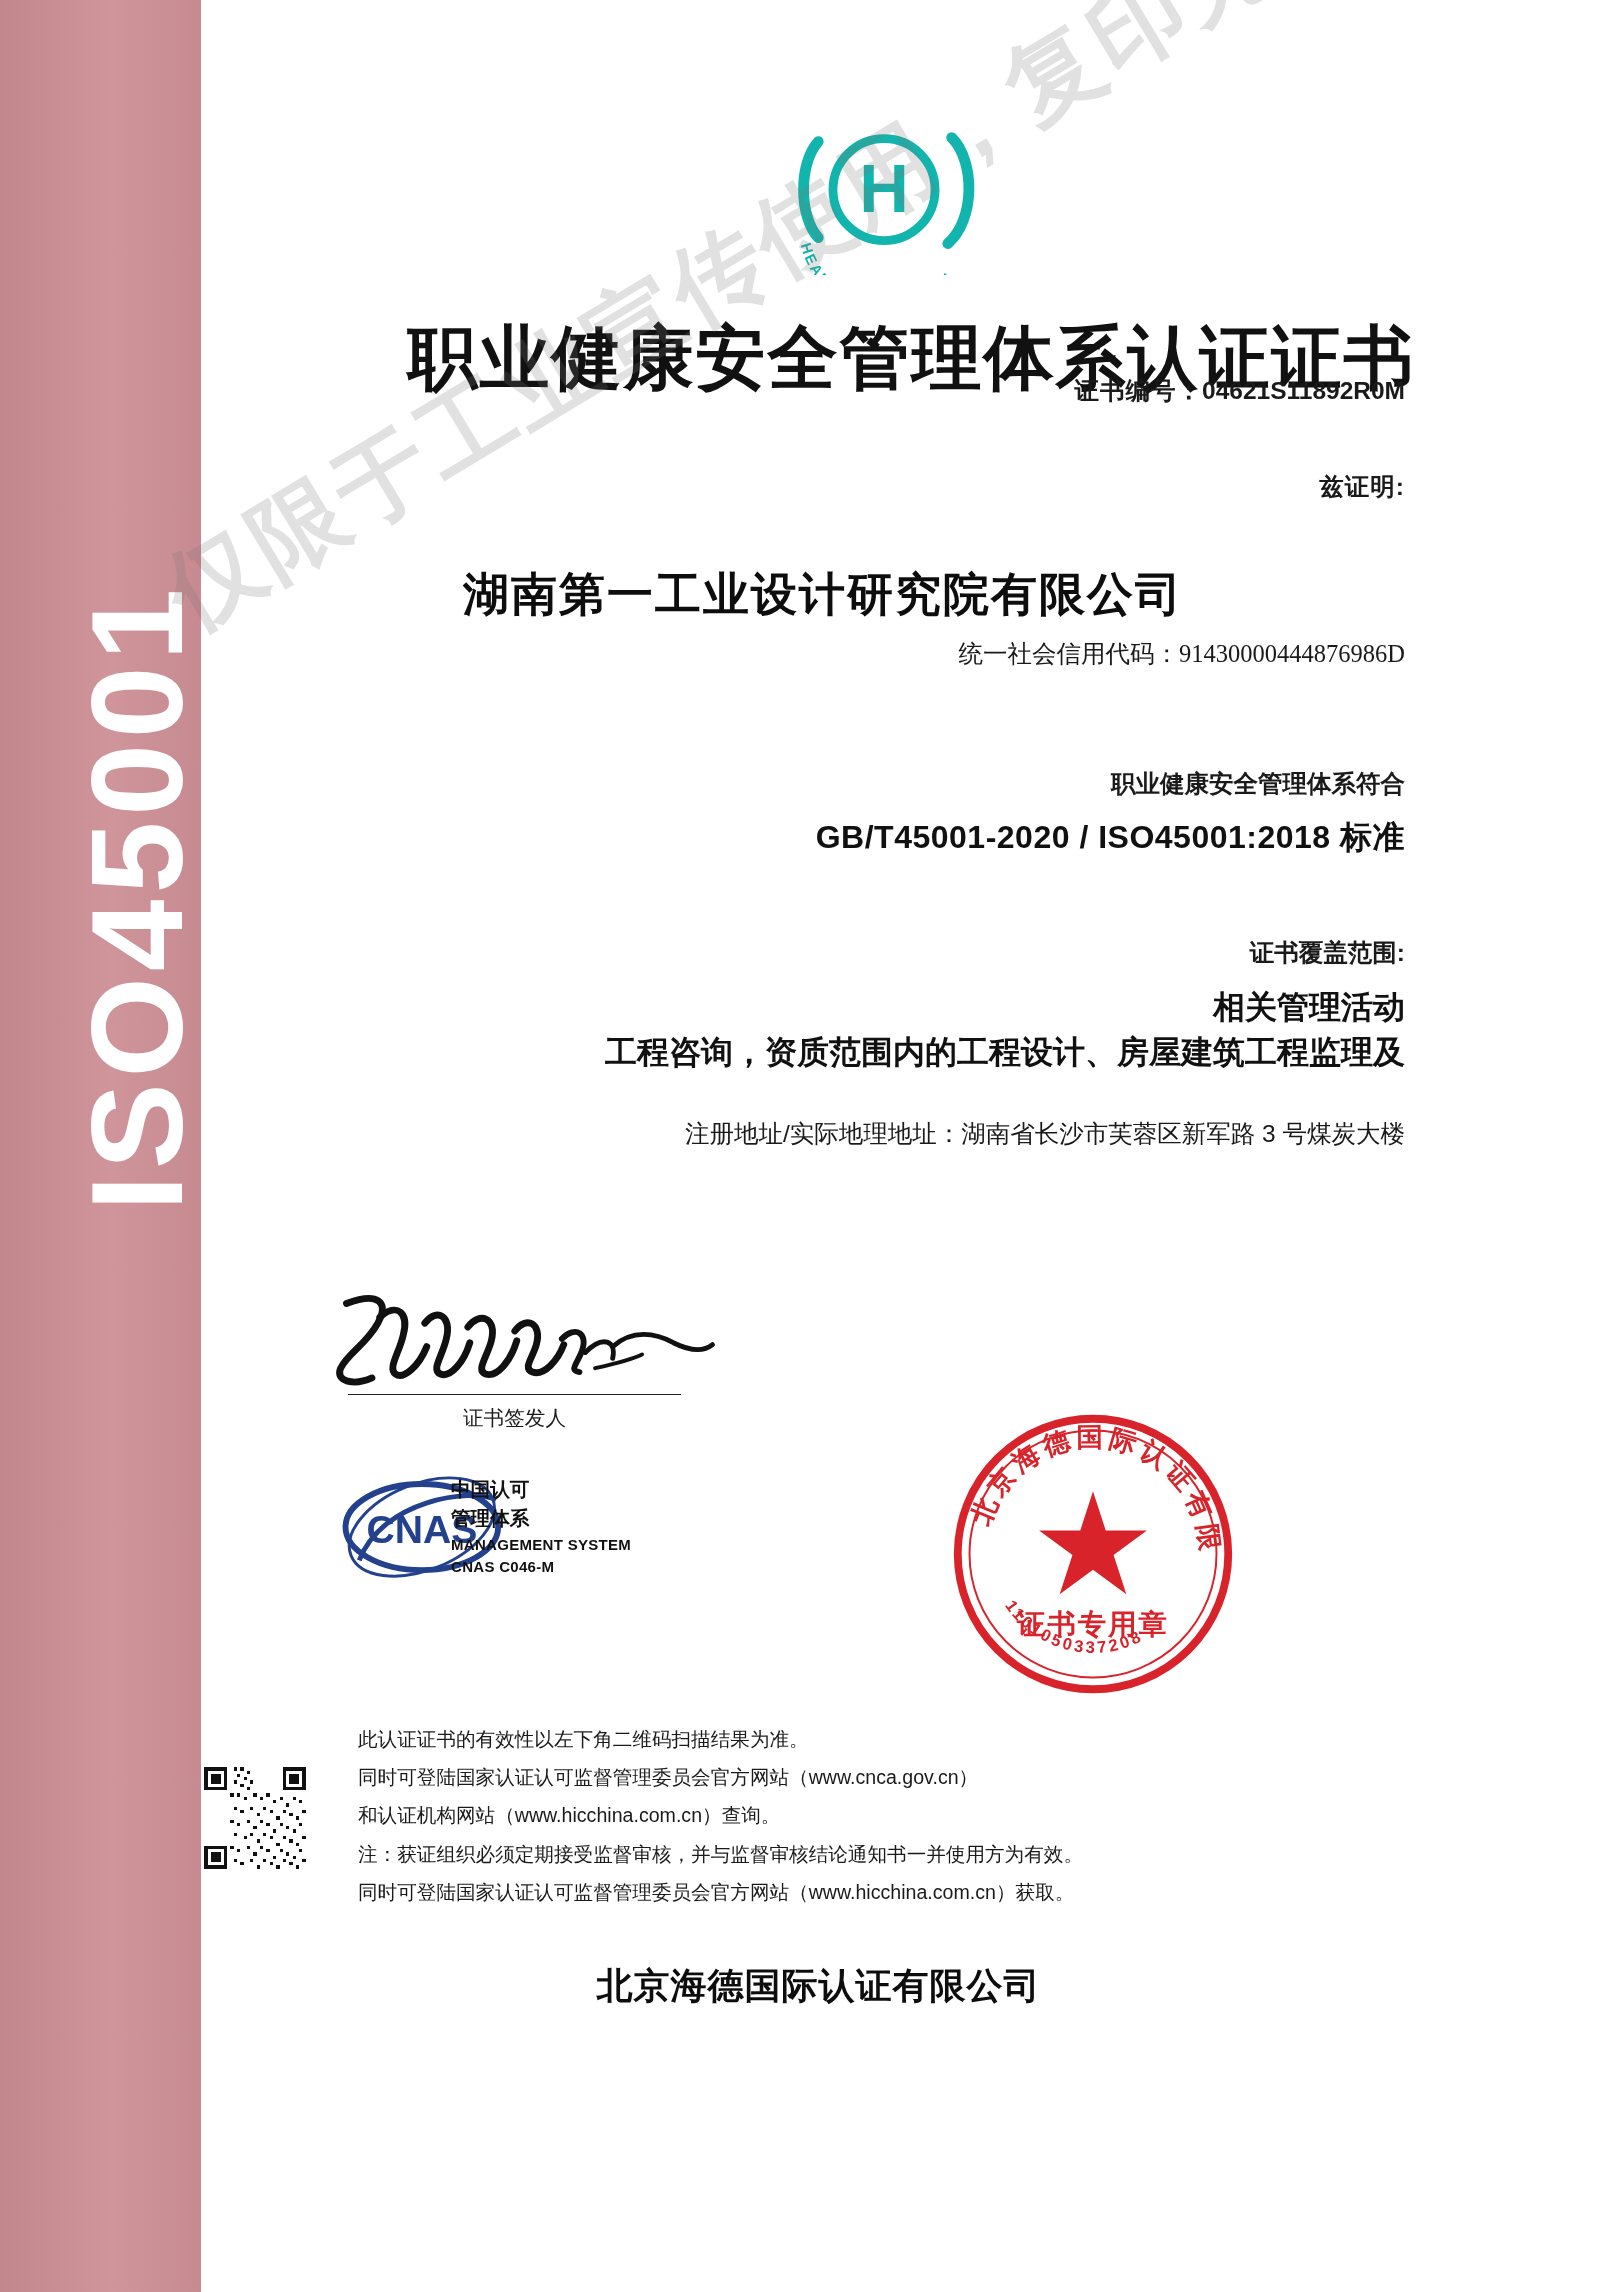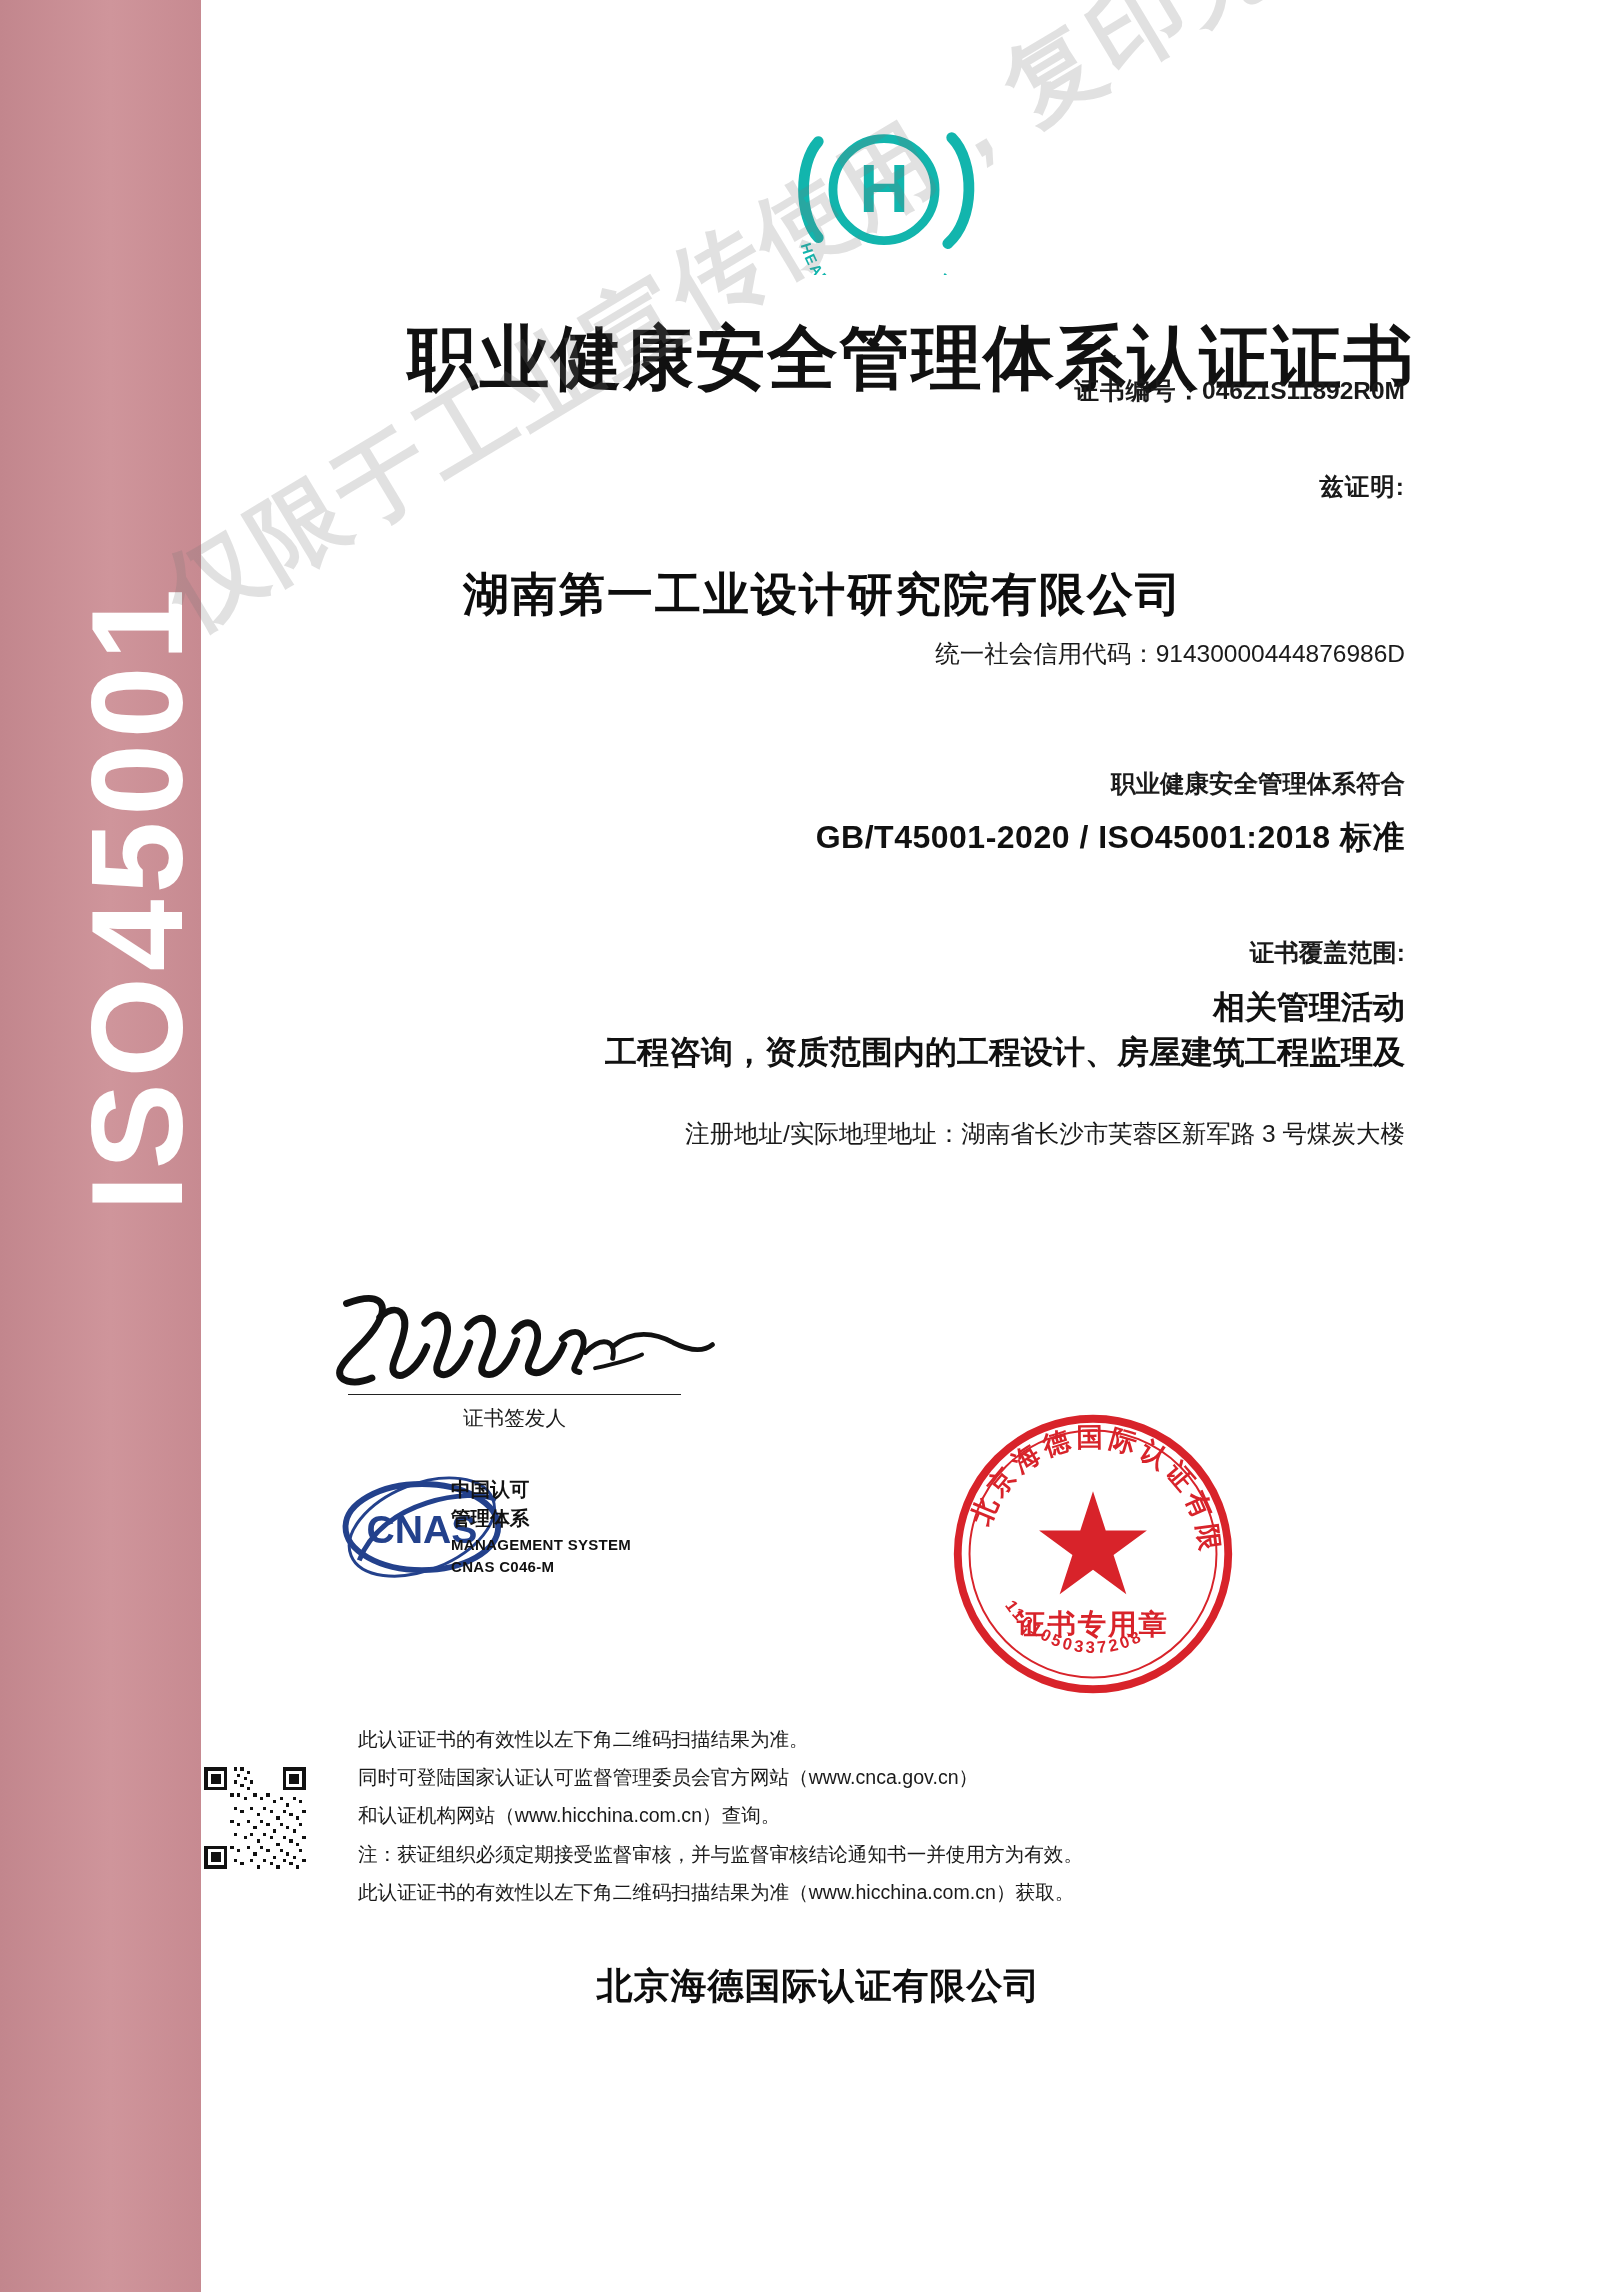"统一社会信用代码：91430000444876986D" .usci { font-family: none -> Liberation Serif, serif }
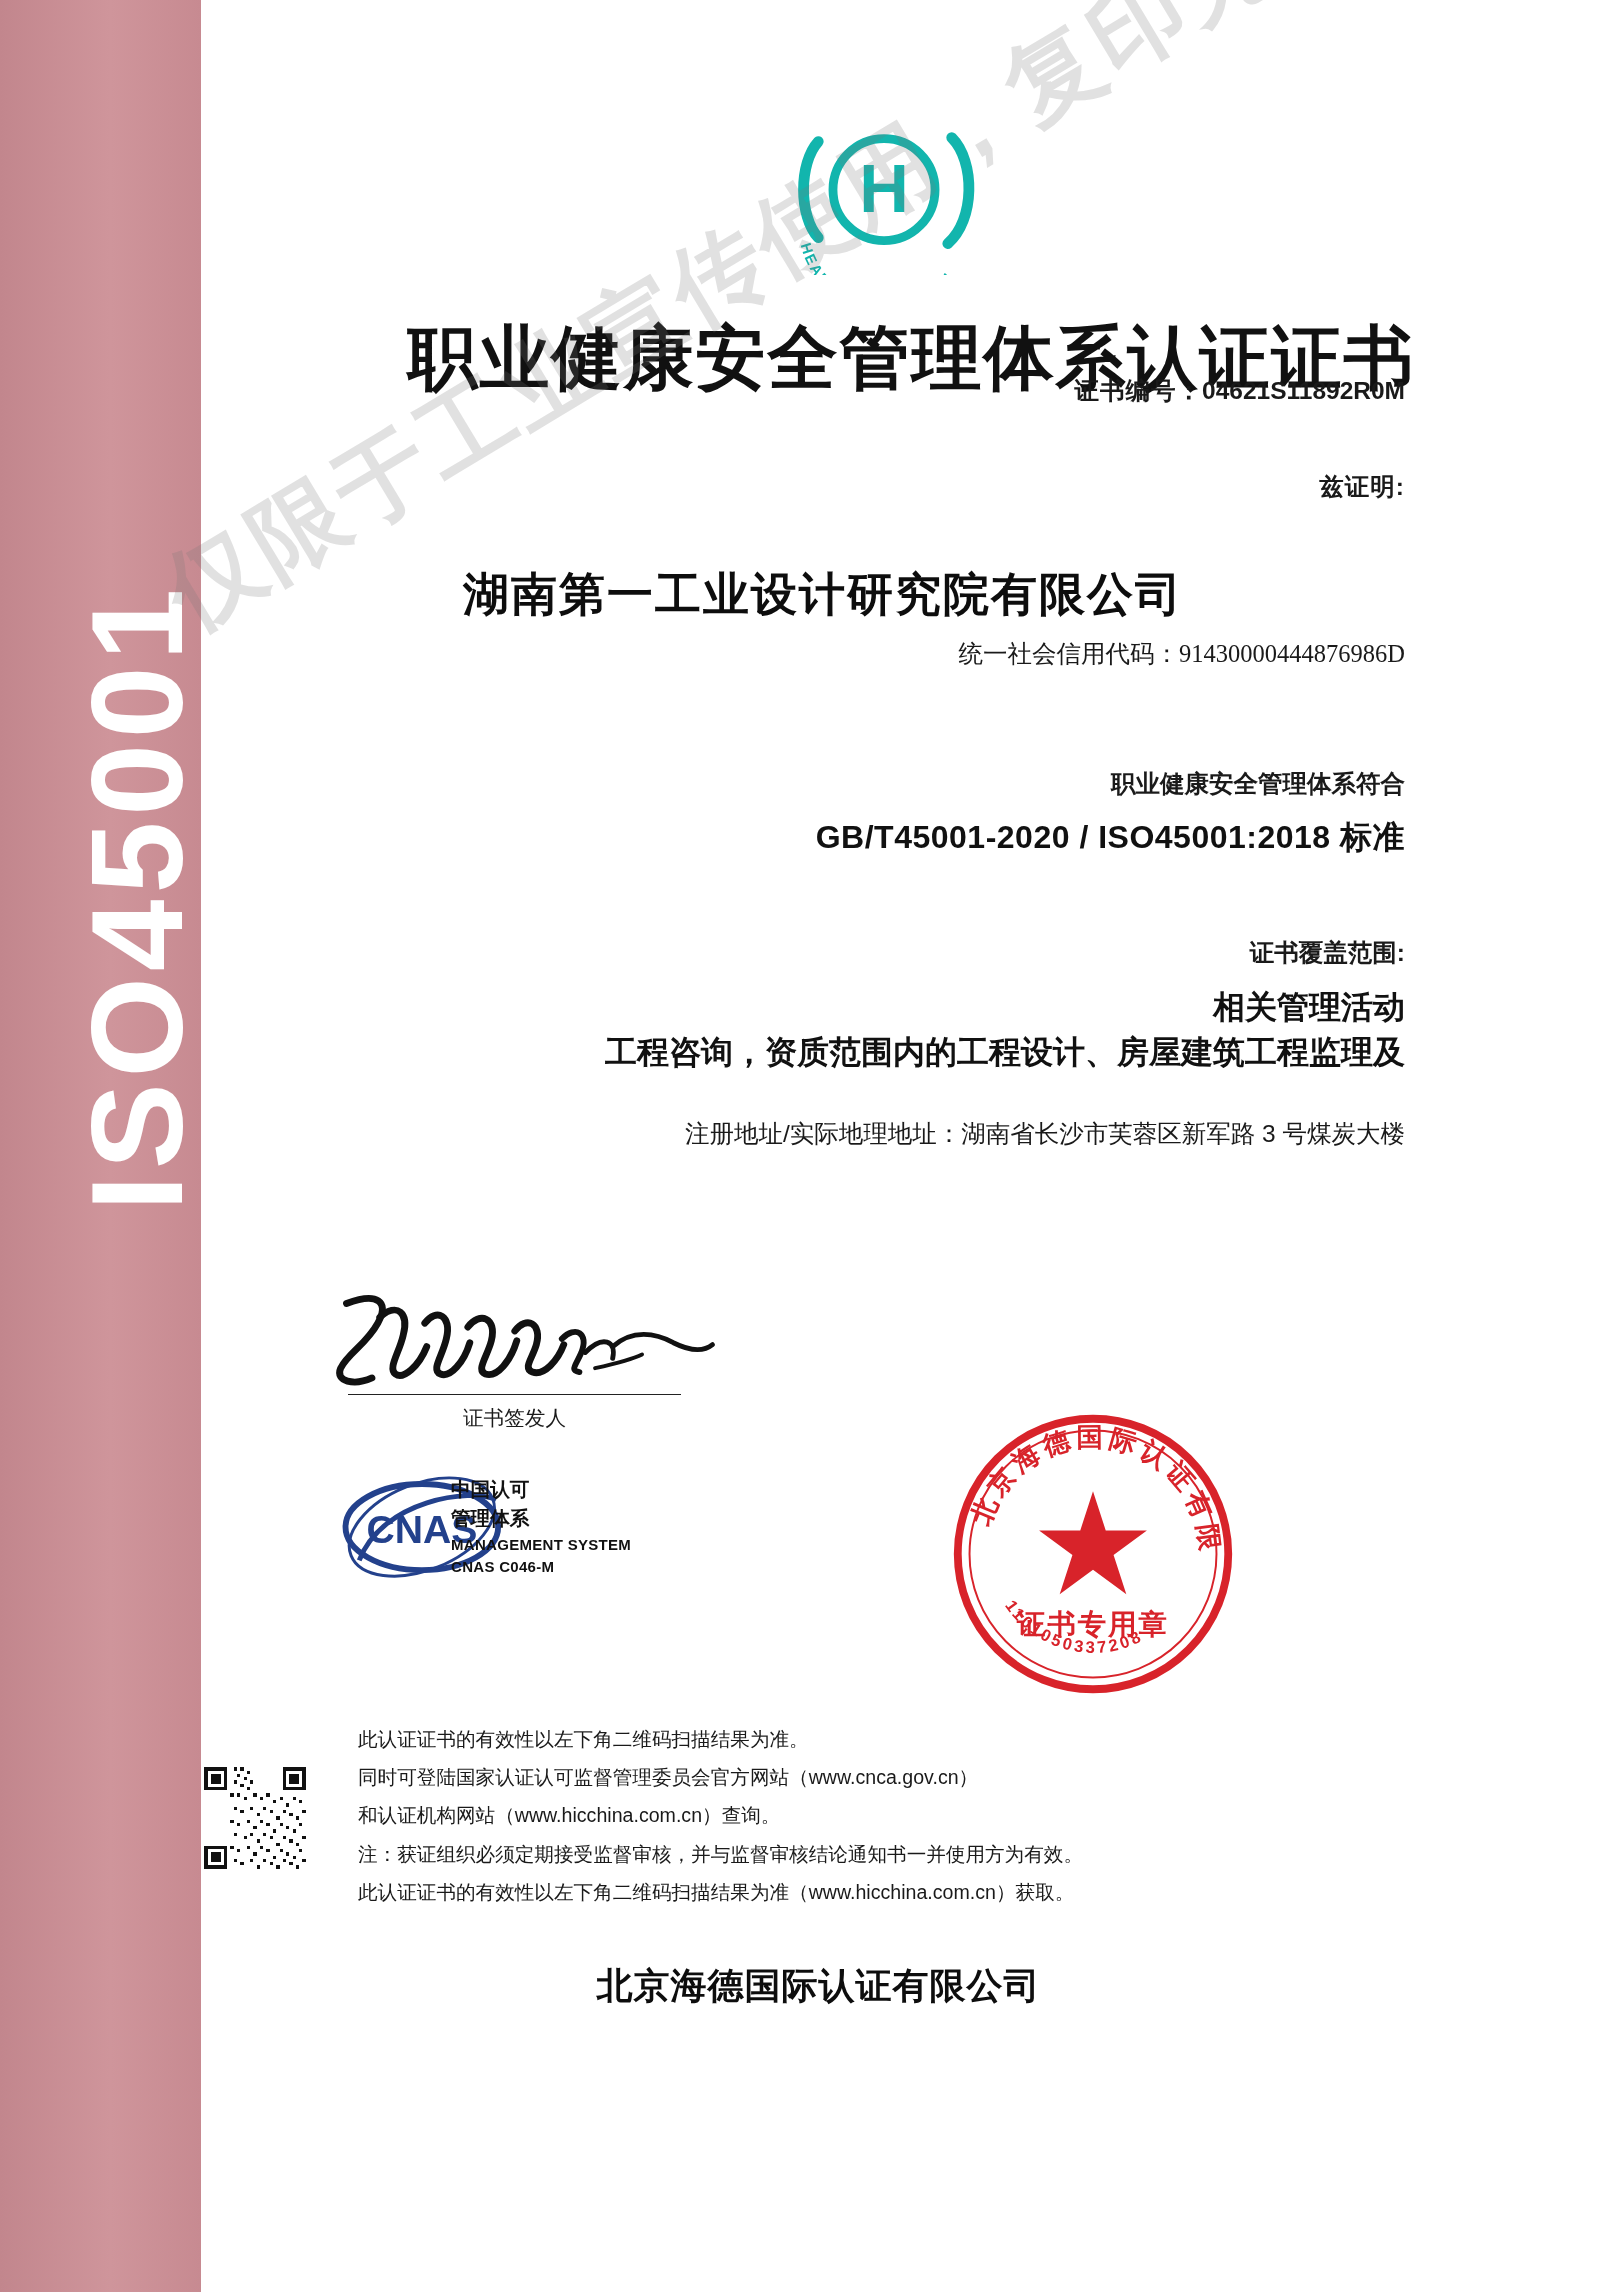"此认证证书的有效性以左下角二维码扫描结果为准（www.hicchina.com." div { text: 此认证证书的有效性以左下角二维码扫描结果为准 -> 同时可登陆国家认证认可监督管理委员会官方网站 }
